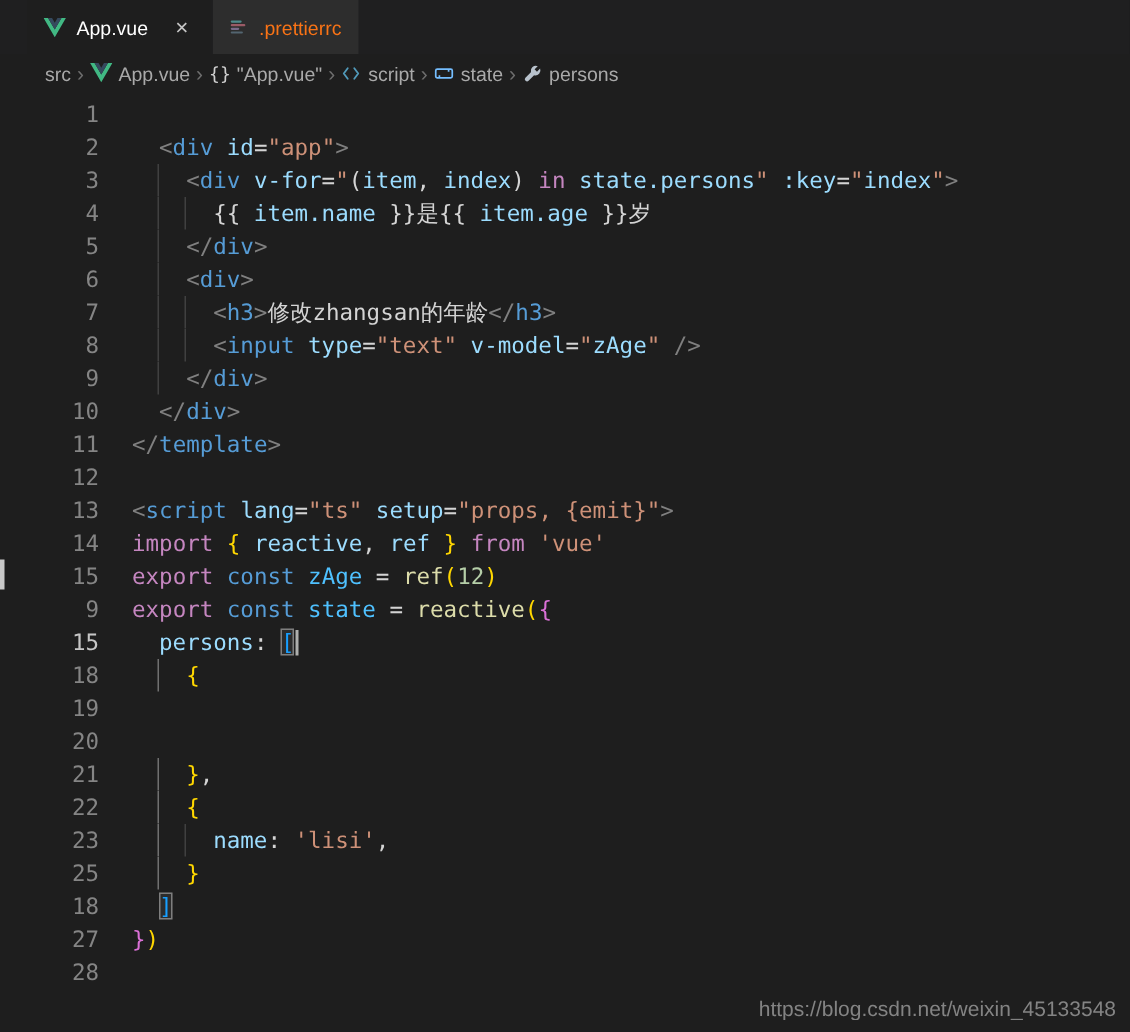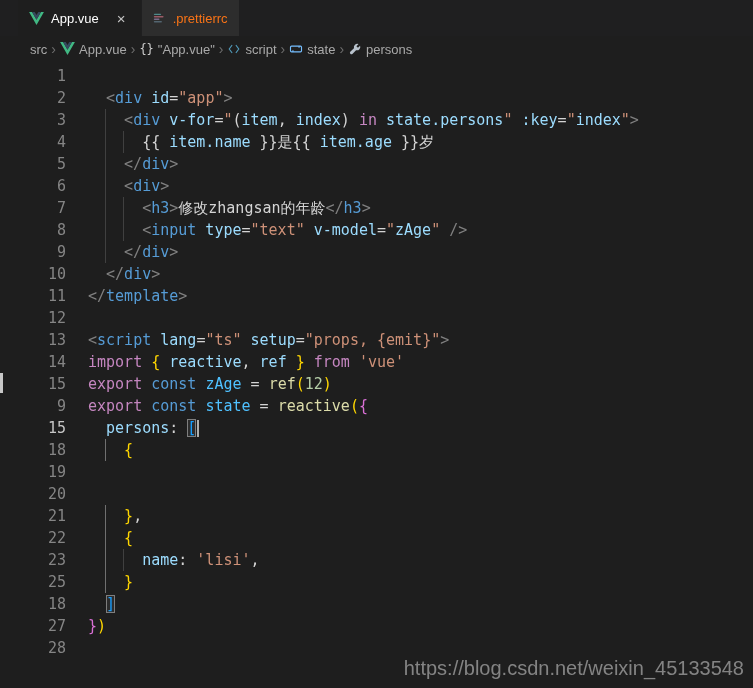"https://blog.csdn.net/weixin_45133548" .watermark { font-size: 20px -> 14px }
